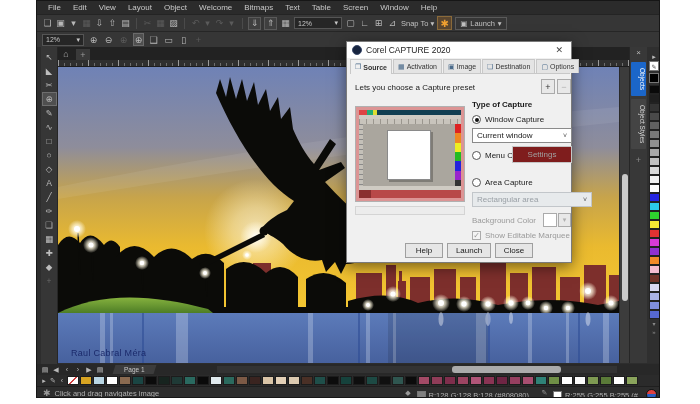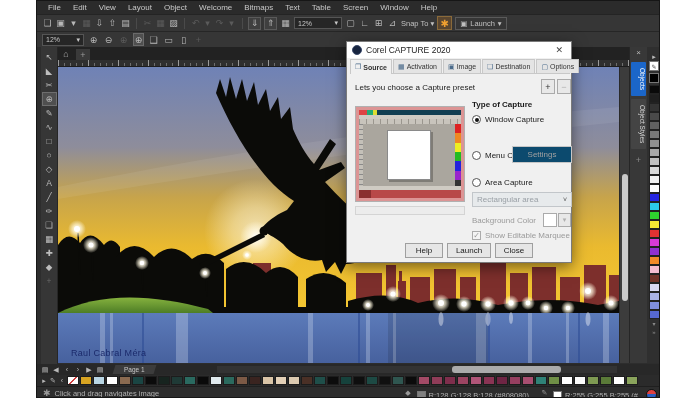"Current window" span.combo { html: none -> <span> <span>Current window</span> <span>˅</span> </span> }
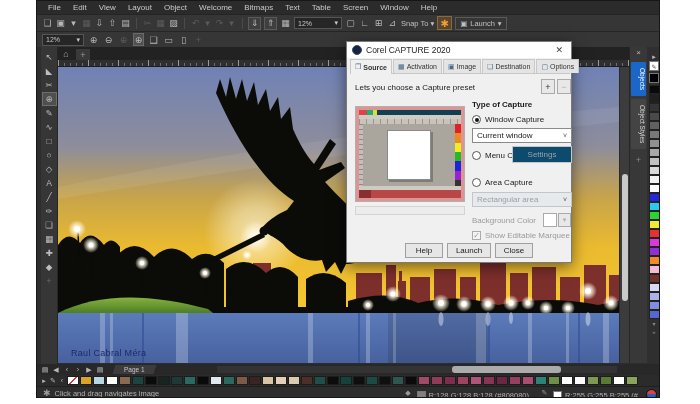"Settings" .pushbtn.dis { background: #0c4a6e -> #7f1d1d }
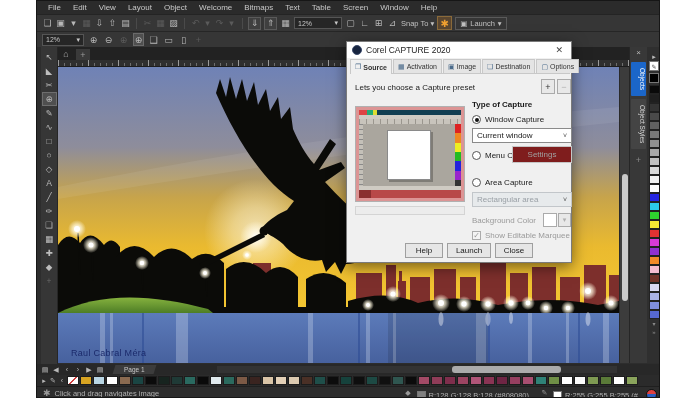"Rectangular area" span.combo { width: 100px -> 120px }
